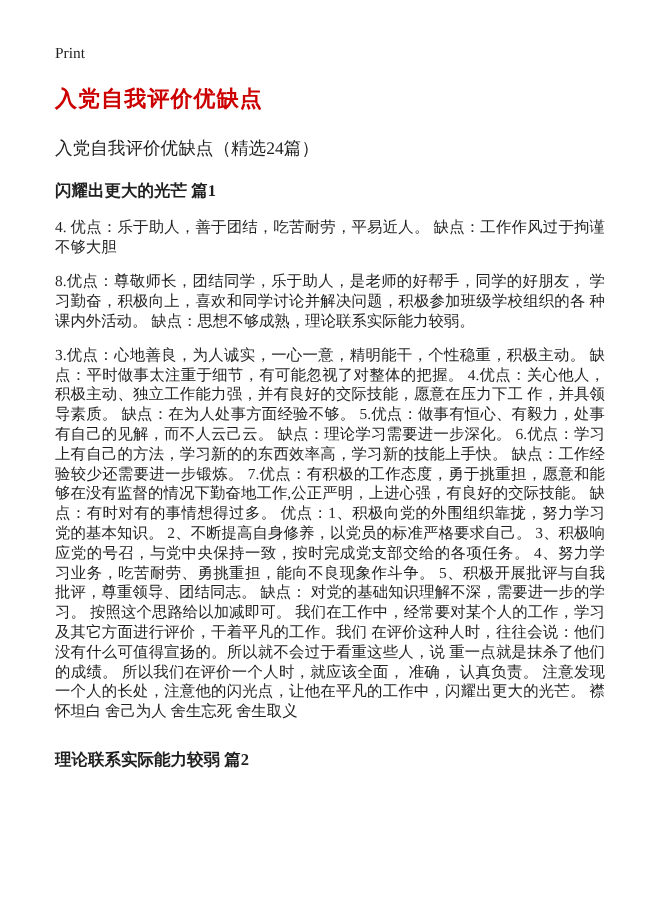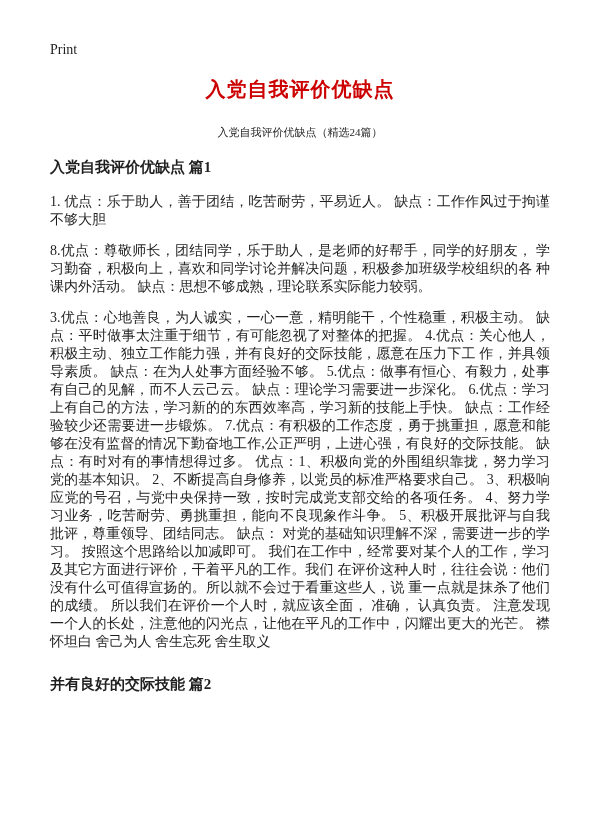"入党自我评价优缺点" .doc-title { text-align: center -> none }
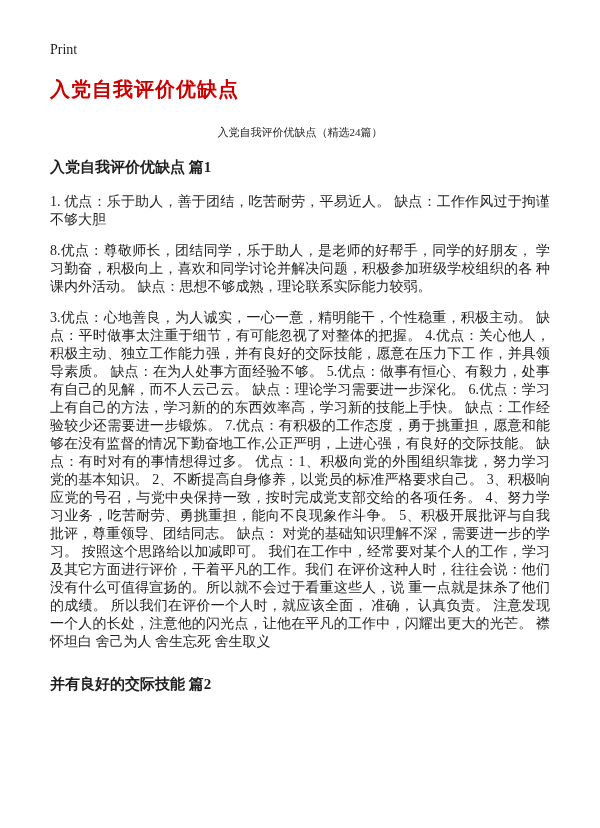"入党自我评价优缺点（精选24篇）" .subtitle { font-size: 11px -> 16px; text-align: center -> none }
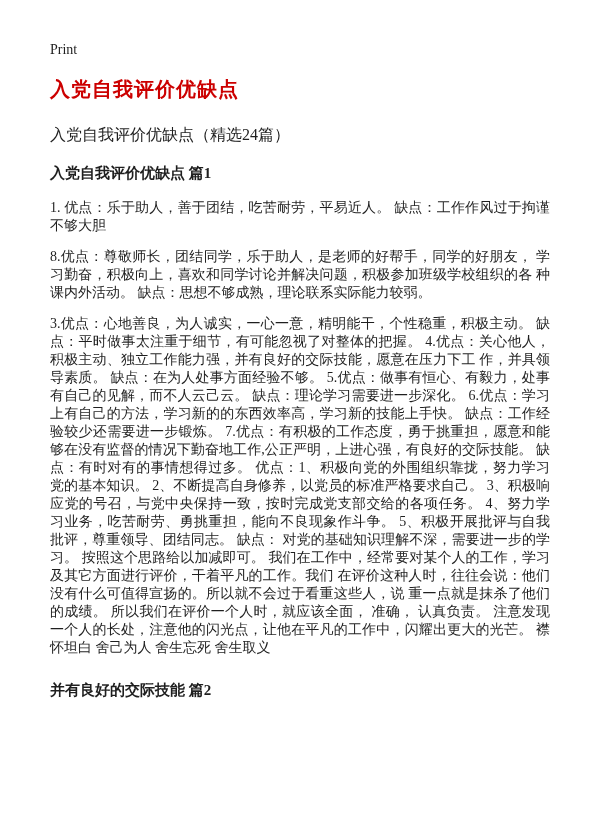"入党自我评价优缺点 篇1" h2.section-heading { text: 入党自我评价优缺点 -> 闪耀出更大的光芒 }
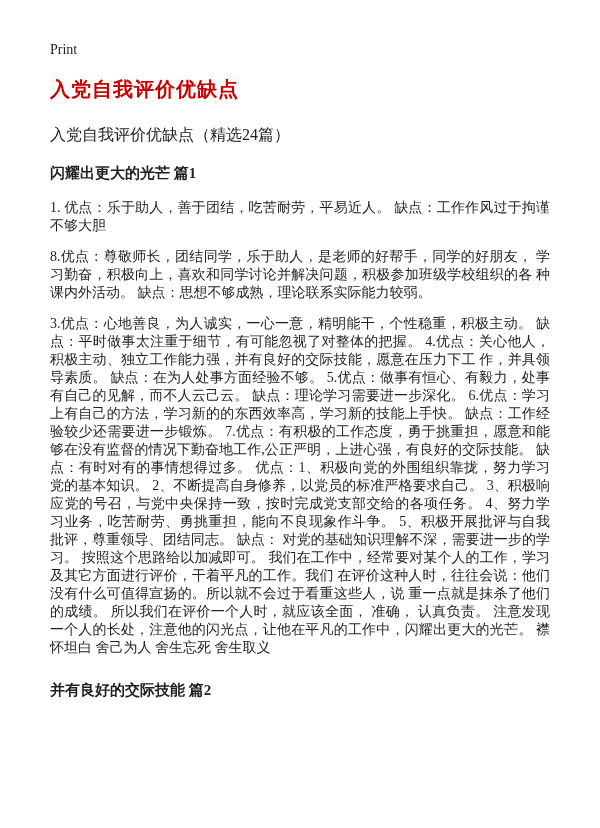"1. 优点：乐于助人，善于团结，吃苦耐劳，平易近人。" p.body-para { text: 1 -> 4 }
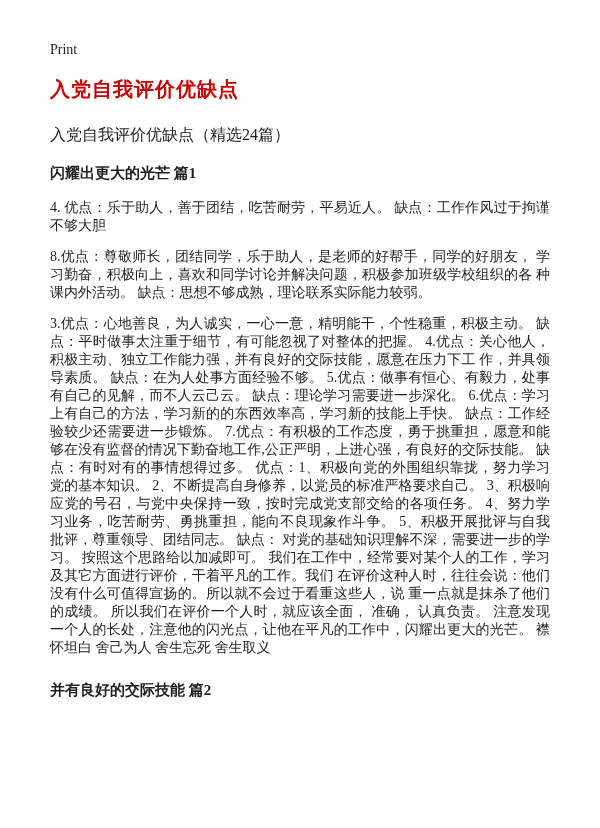"并有良好的交际技能 篇2" h2.section-heading { text: 并有良好的交际技能 -> 理论联系实际能力较弱 }
